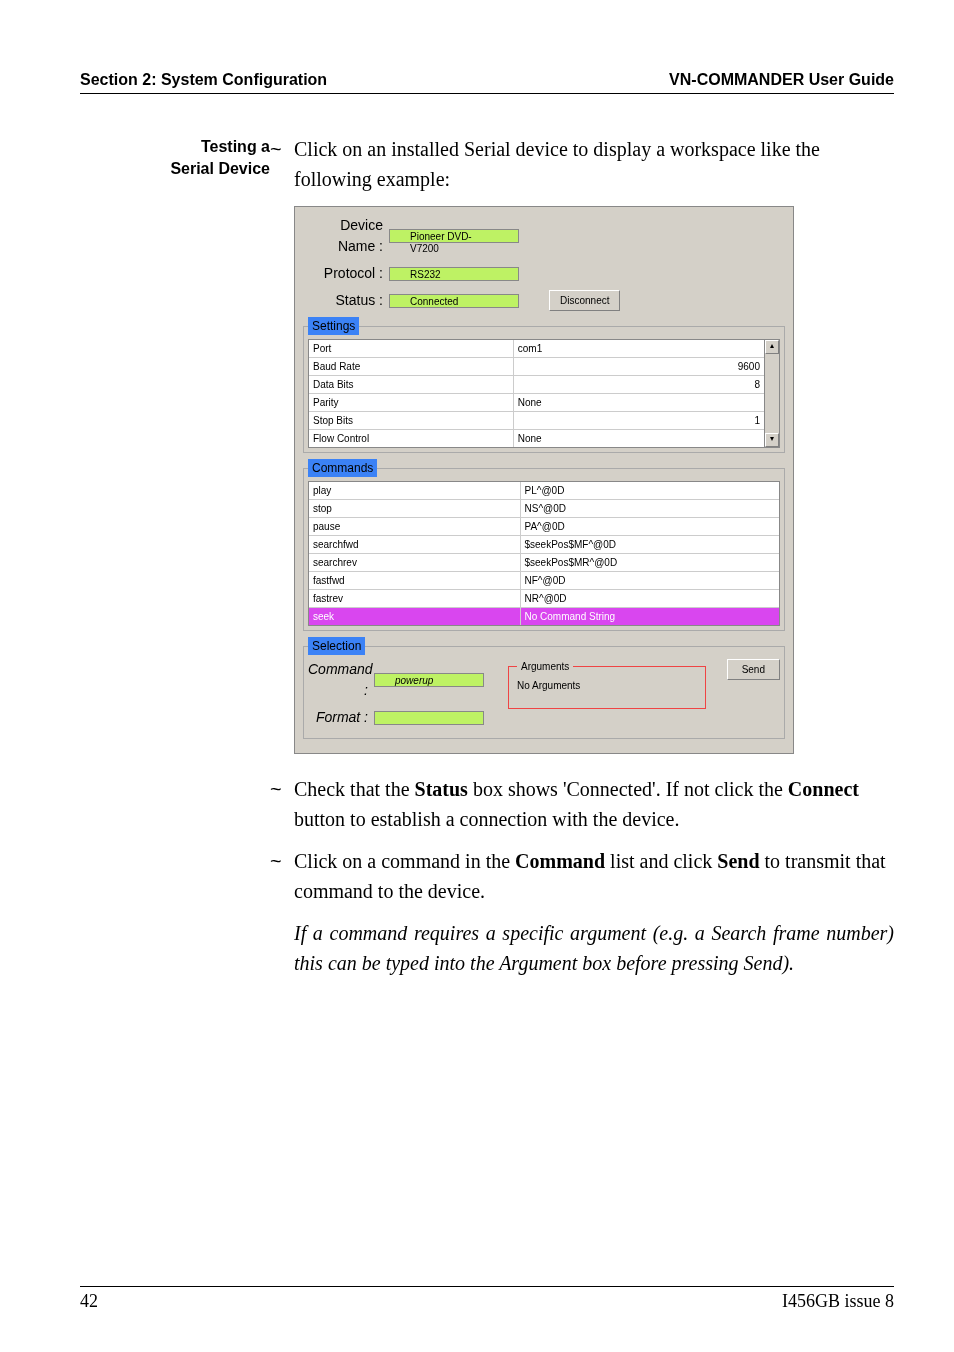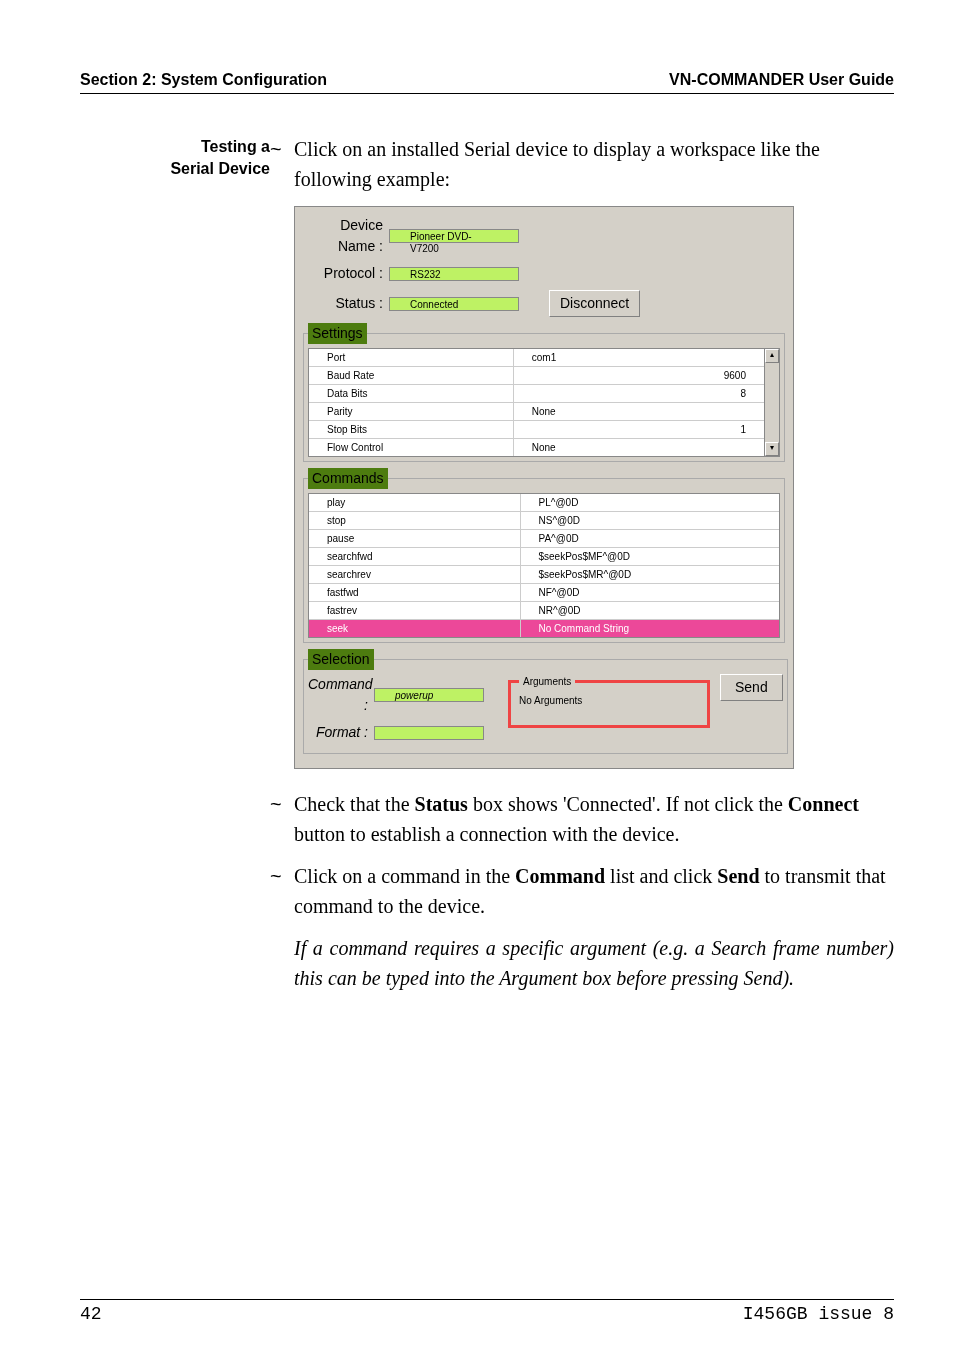"Disconnect" .win-btn { font-size: 14px -> 10px }
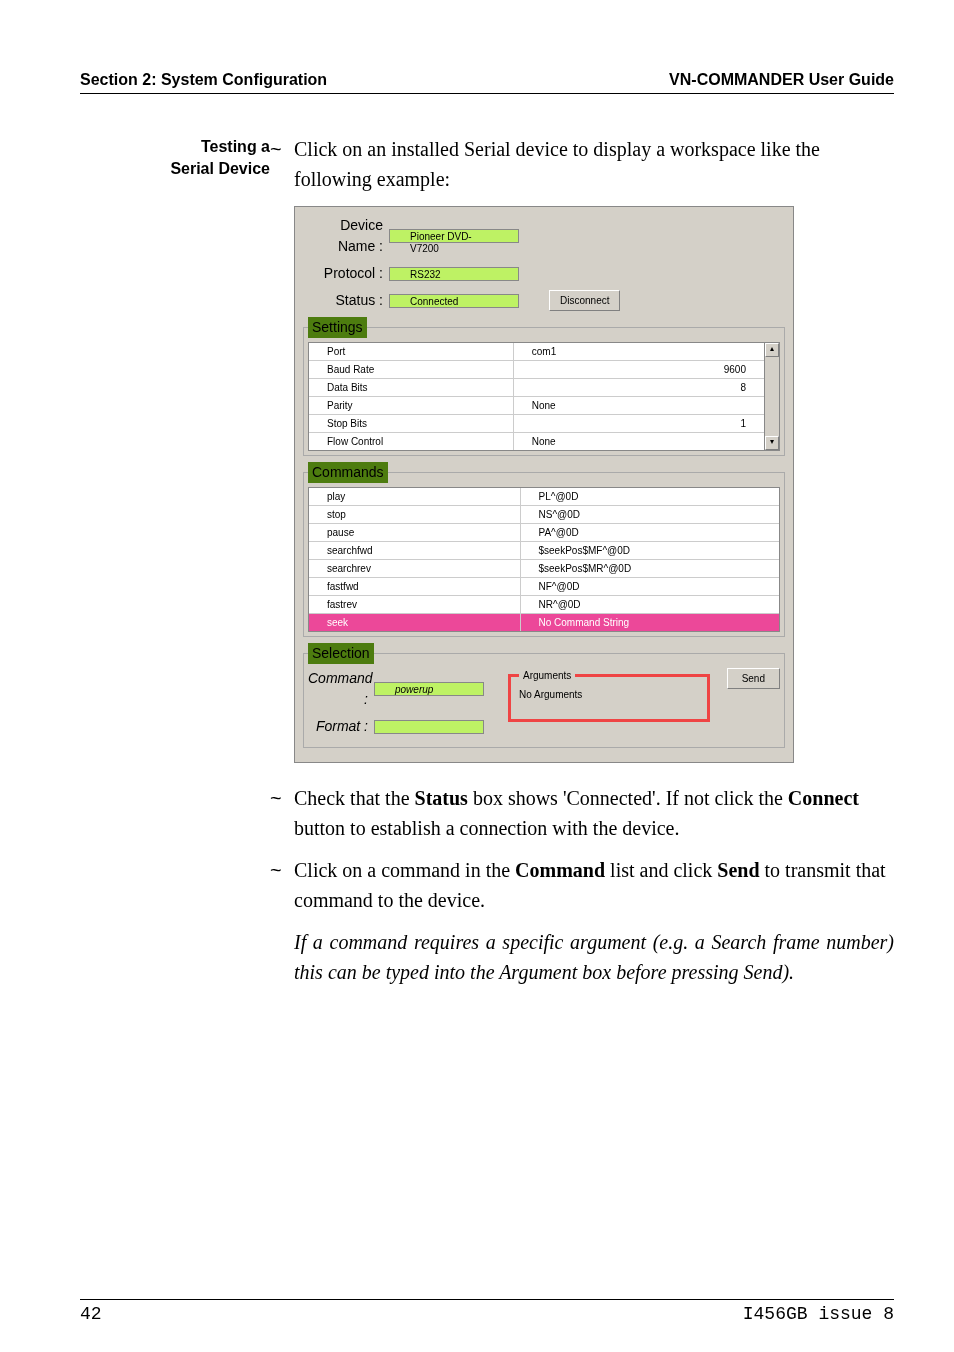"Settings" fieldset.group legend { background: #4d7c0f -> #3b82f6; font-size: 14px -> 12px }
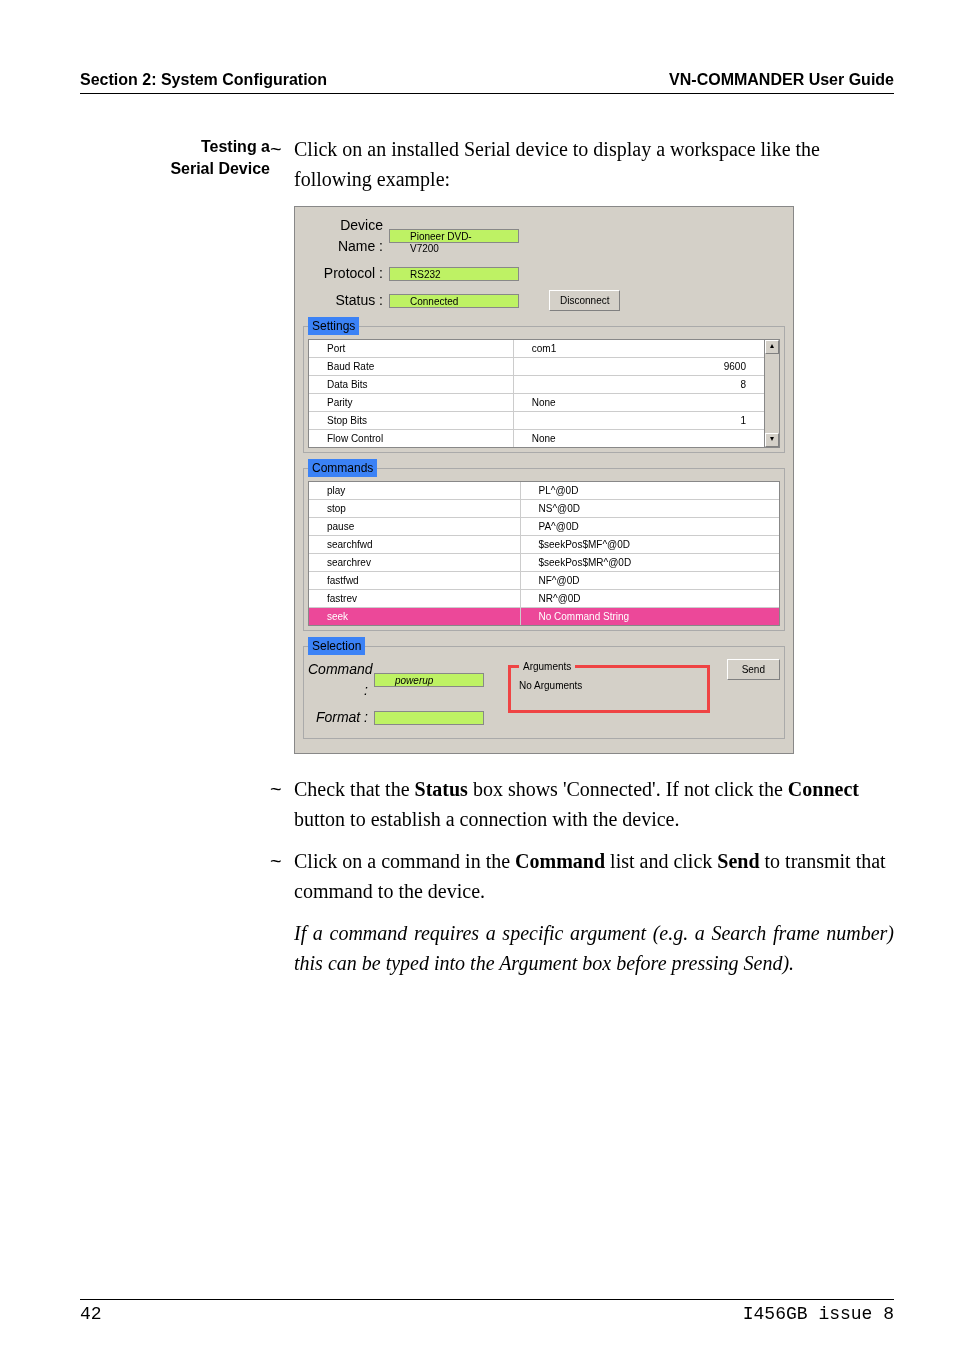"Port" .grid-row > div { padding: 1px 18px -> 1px 4px }
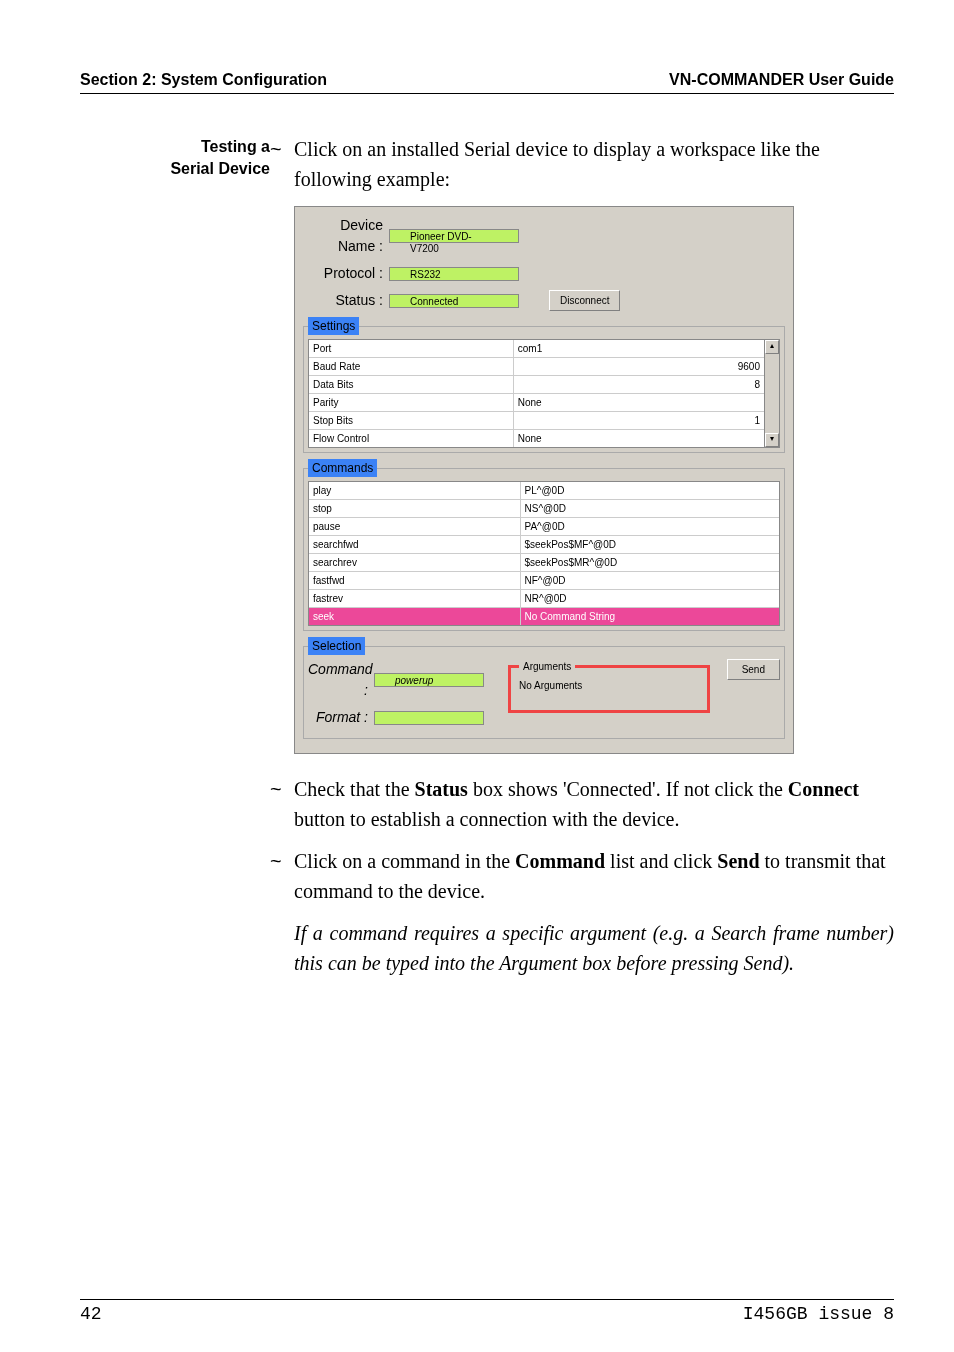"seek" .grid-row.selected { background: #ec4899 -> #d946ef }
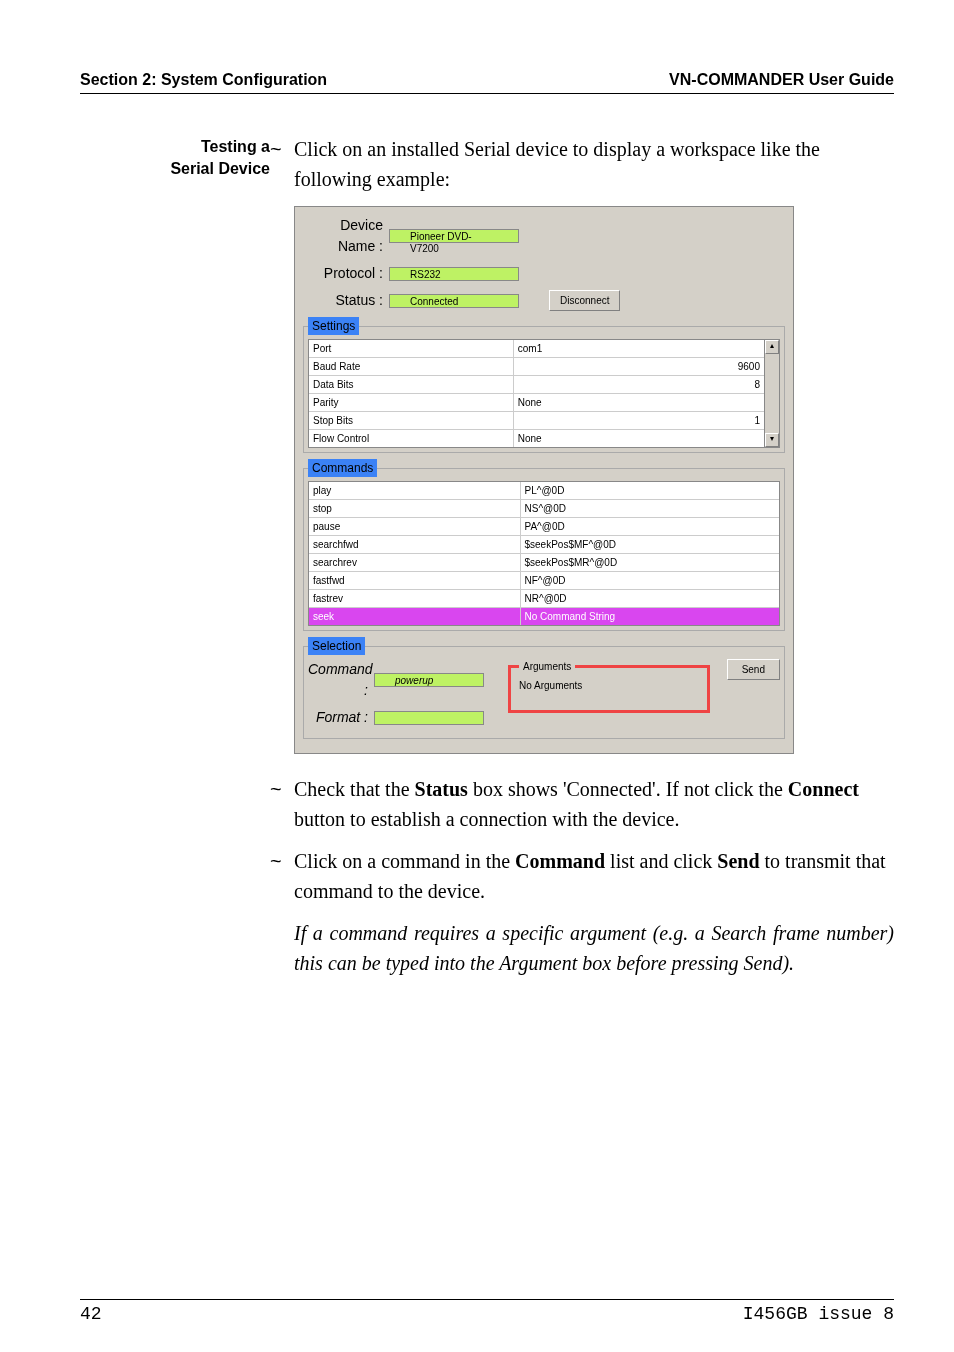"Arguments" fieldset.arguments { border: 3px solid #ef4444 -> 1px solid #ef4444 }
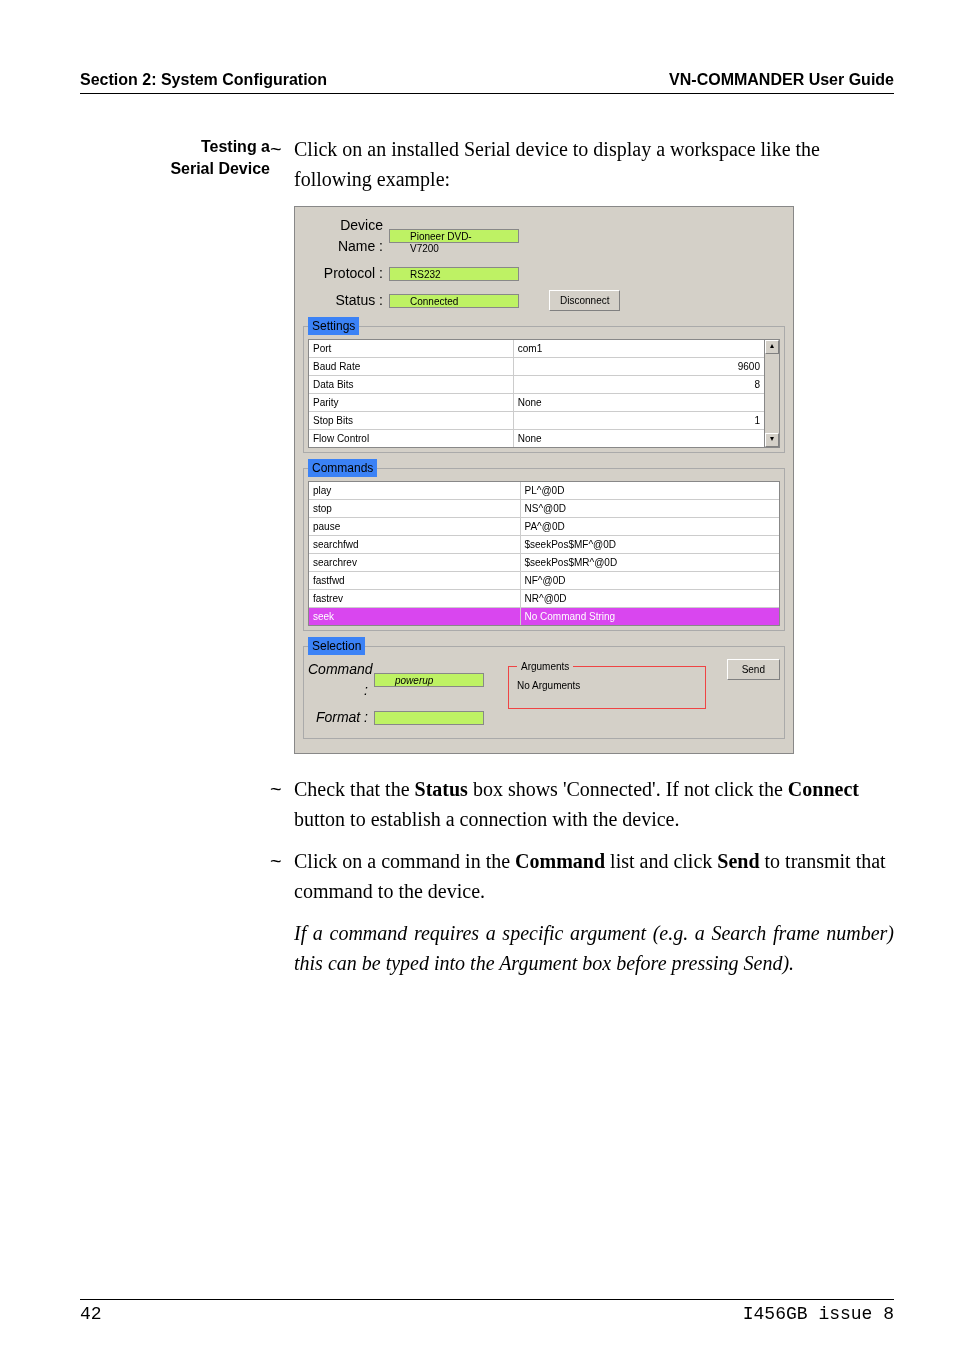"42" .footer-row { bottom: 28px -> 40px; font-family: Liberation Mono, monospace -> Liberation Serif, serif }
